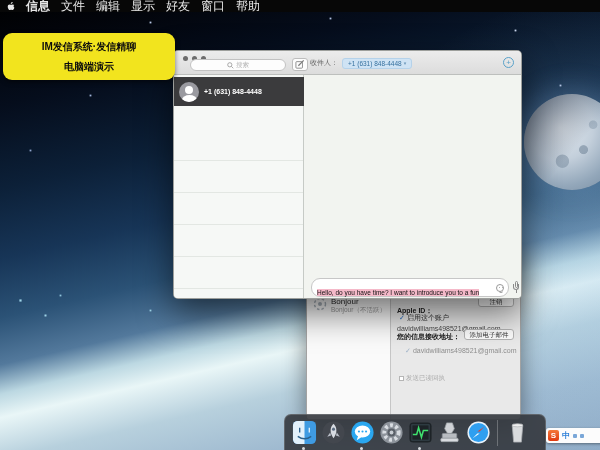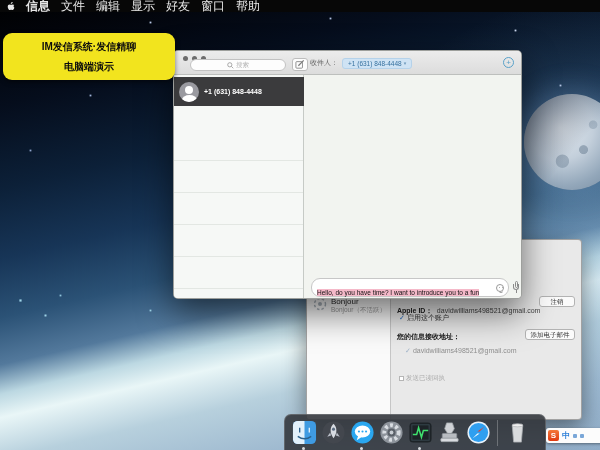"Bonjour" .acc-win { width: 276px -> 215px }
